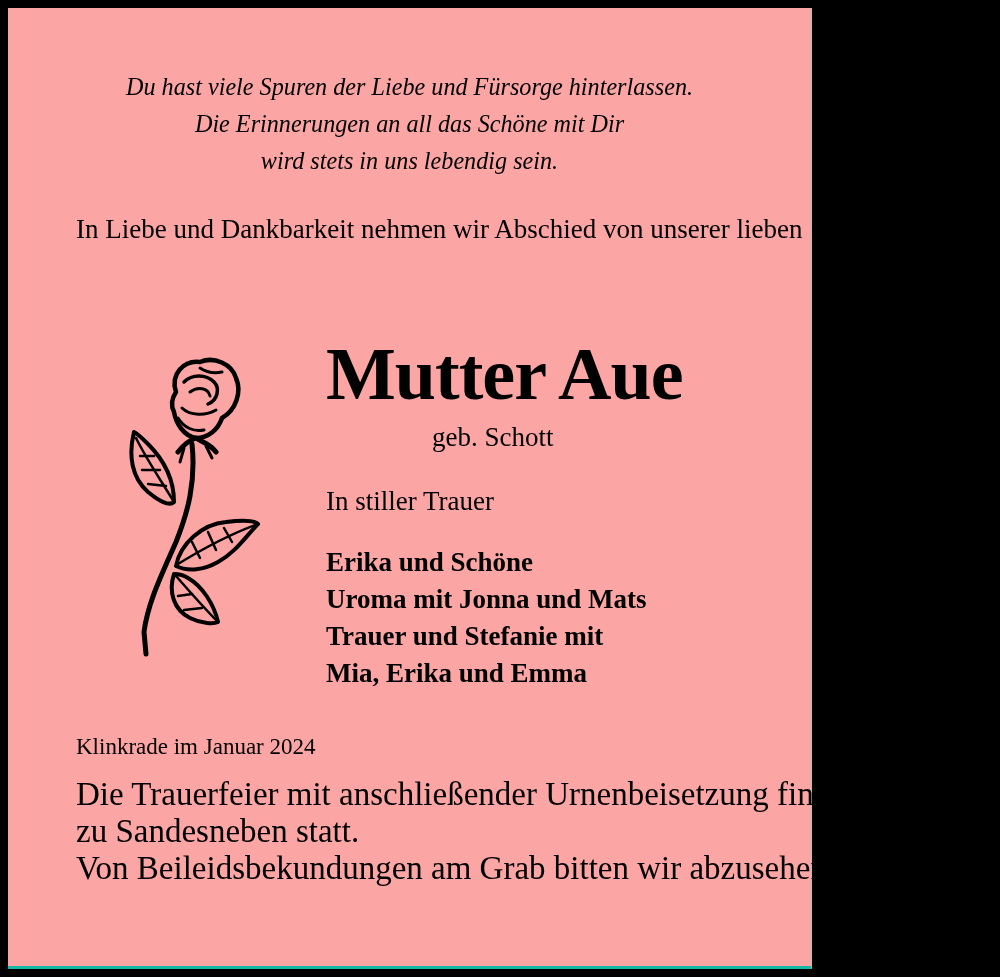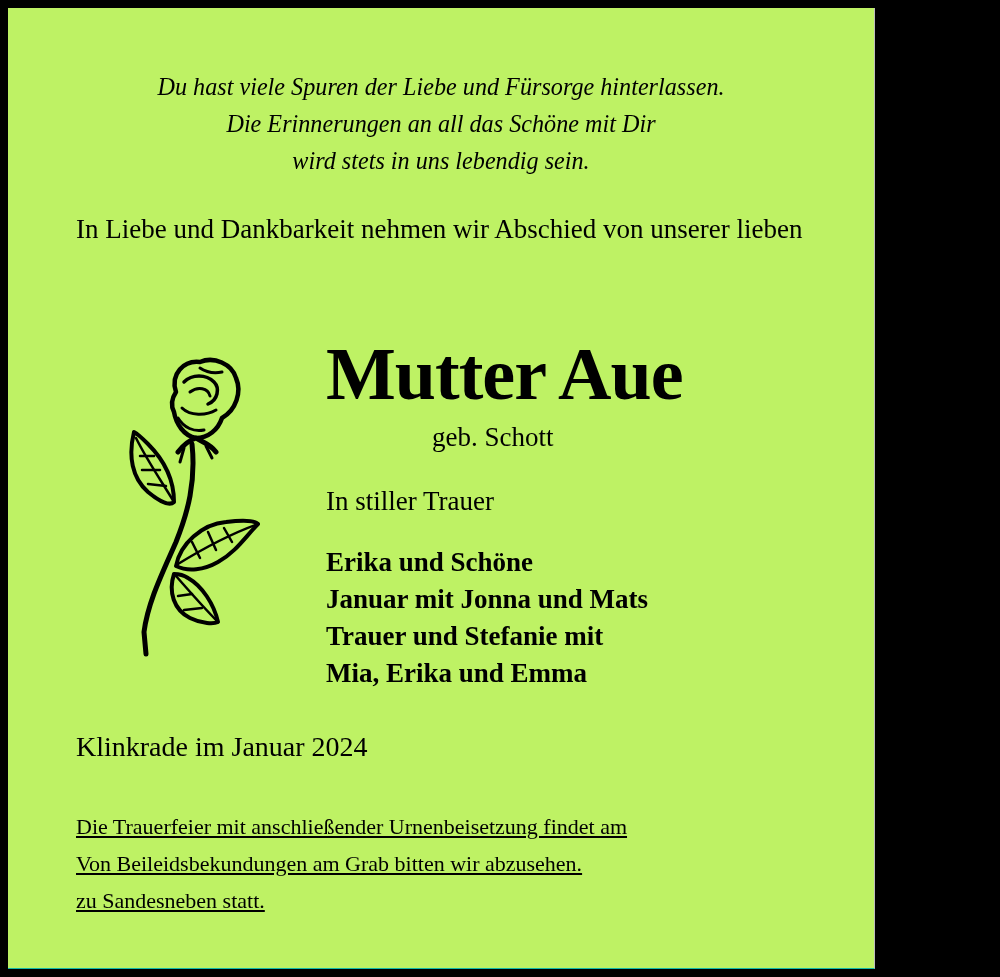"Du hast viele Spuren der" .card { background: #bef264 -> #fca5a5; border-bottom: 1px solid #14b8a6 -> 3px solid #14b8a6; width: 867px -> 804px }
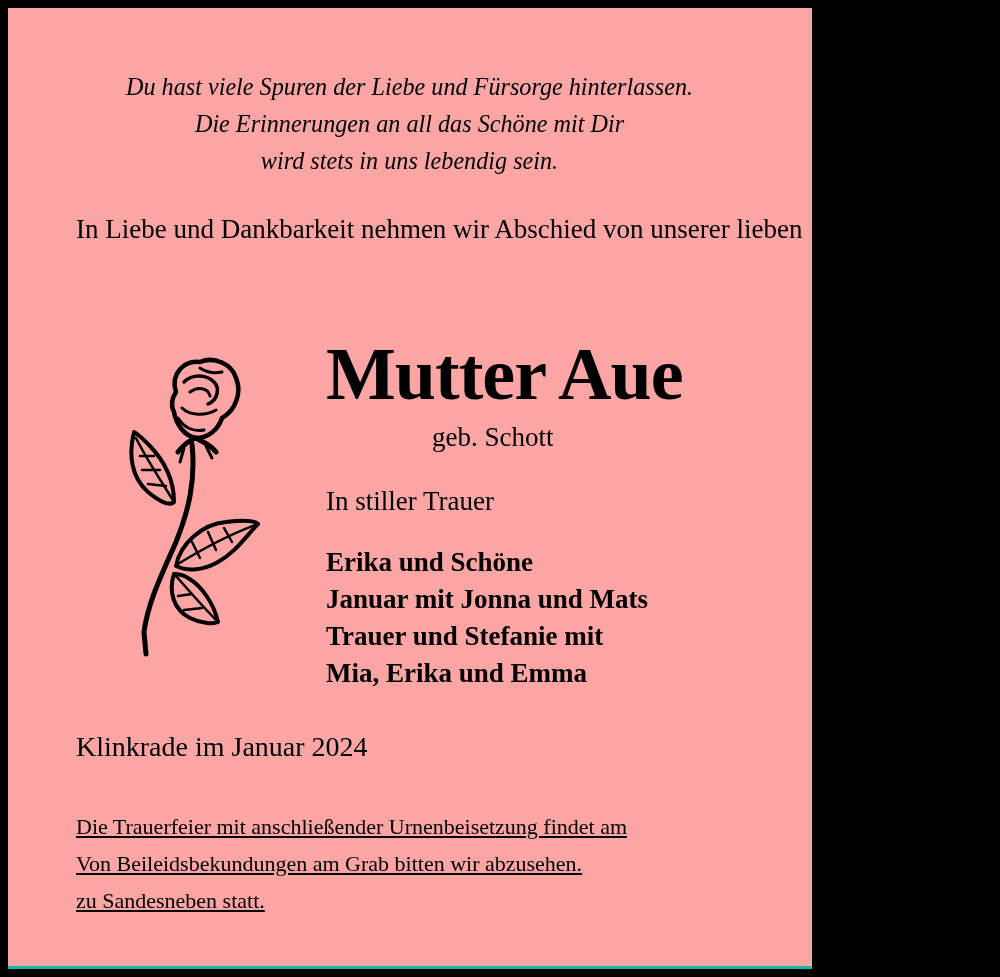"Januar mit Jonna und Mats" div { text: Januar -> Uroma }
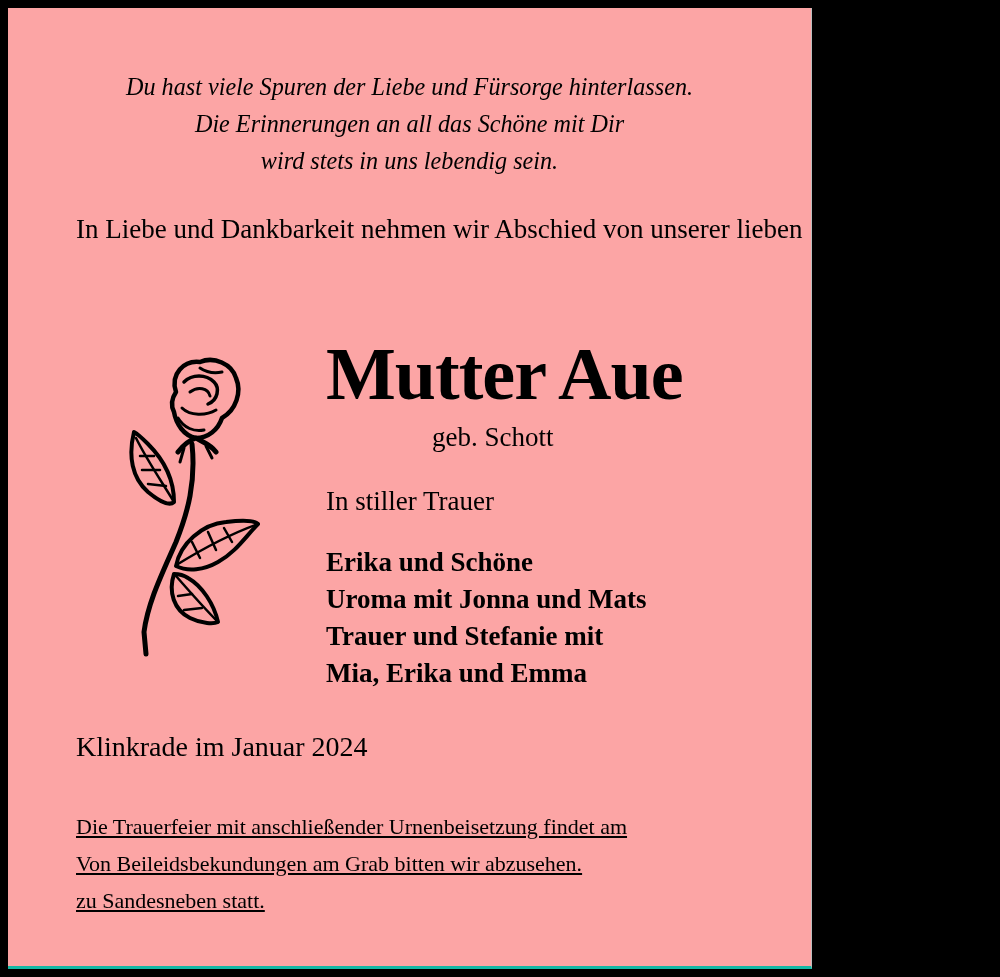"Klinkrade im Januar 2024" .place { font-size: 28px -> 23px }
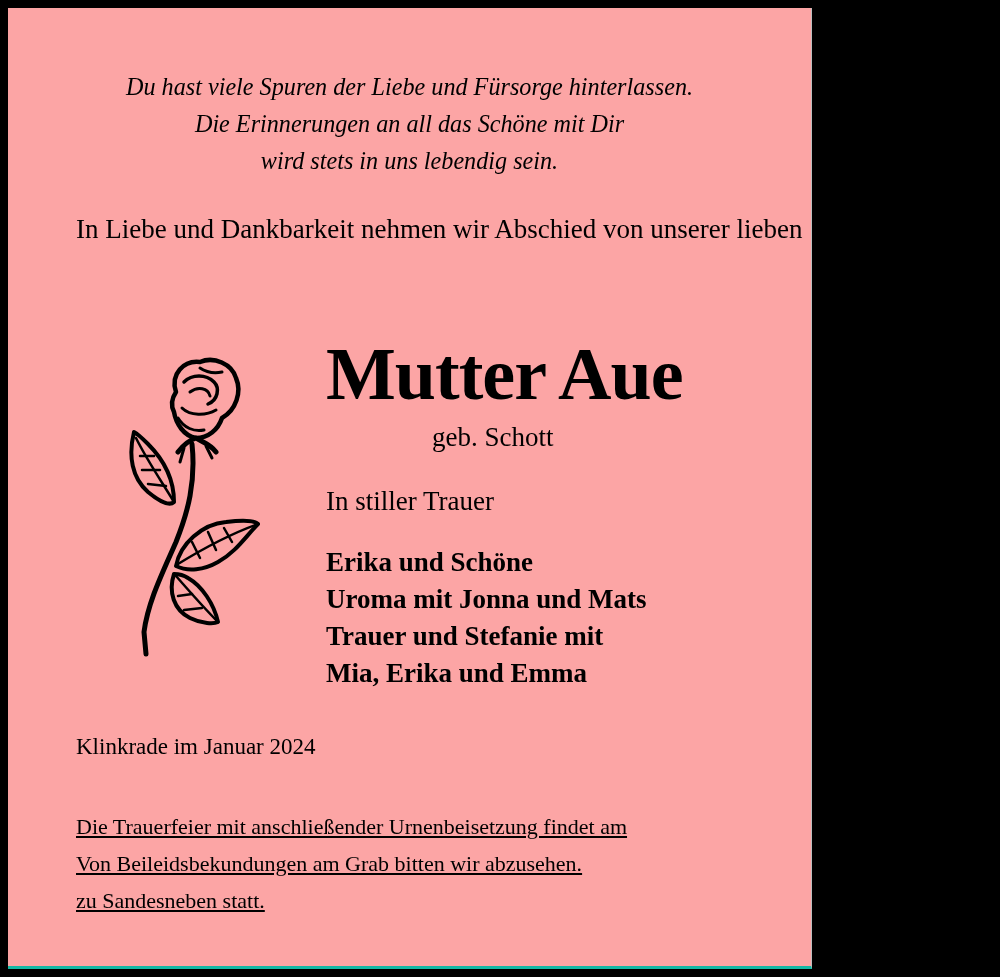"Die Trauerfeier mit anschließender" .details { font-size: 22px -> 33px; text-decoration: underline -> none; top: 800px -> 768px }
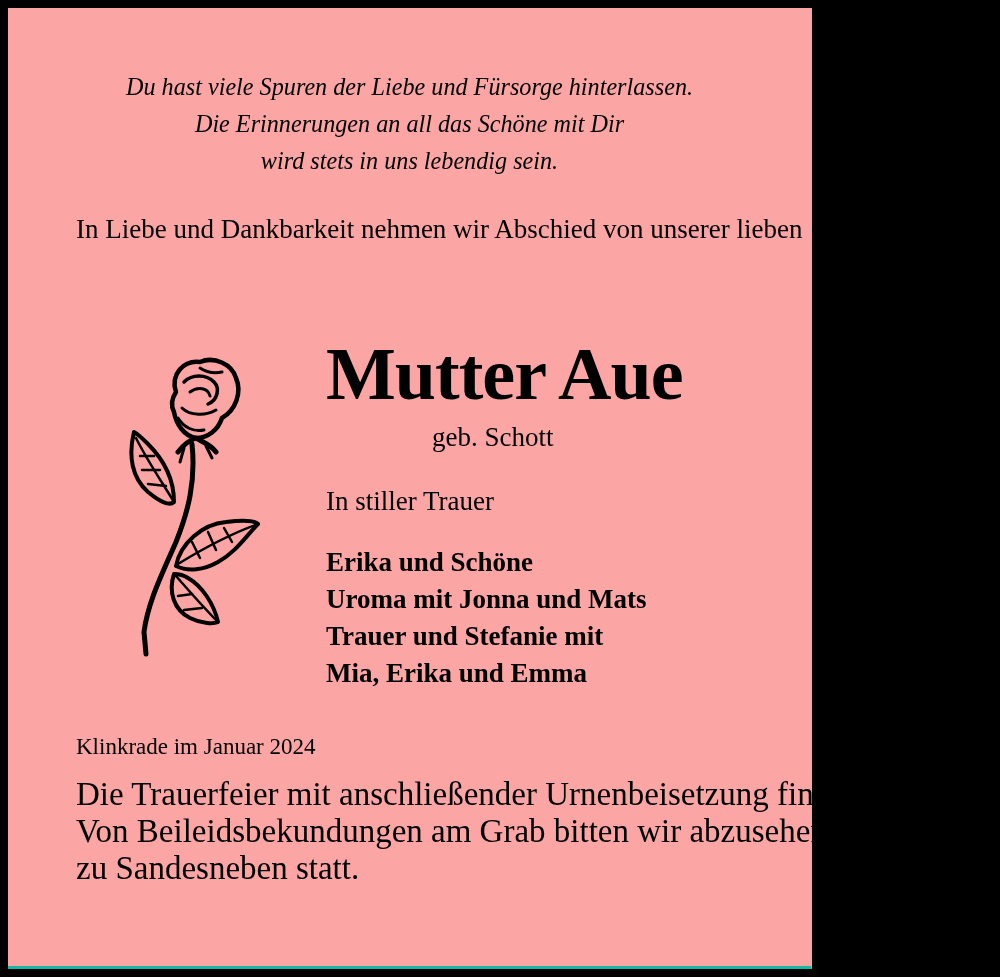"Von Beileidsbekundungen am Grab bitten" div { order: before "zu Sandesneben statt." -> after "zu Sandesneben statt." }
